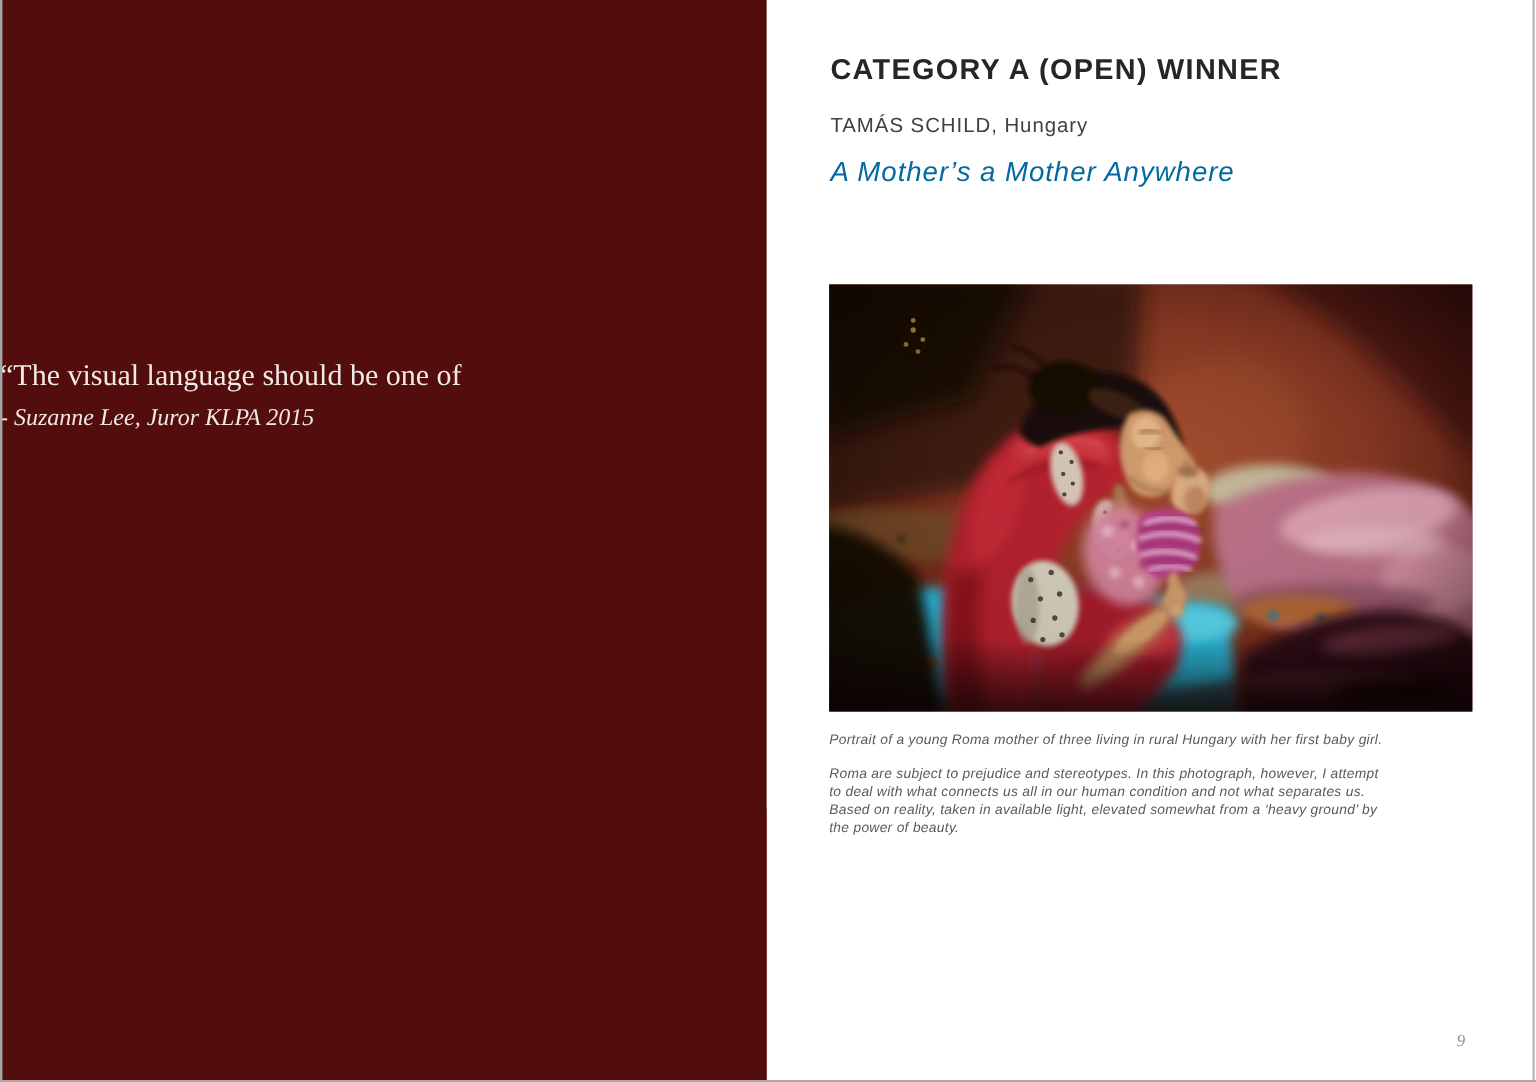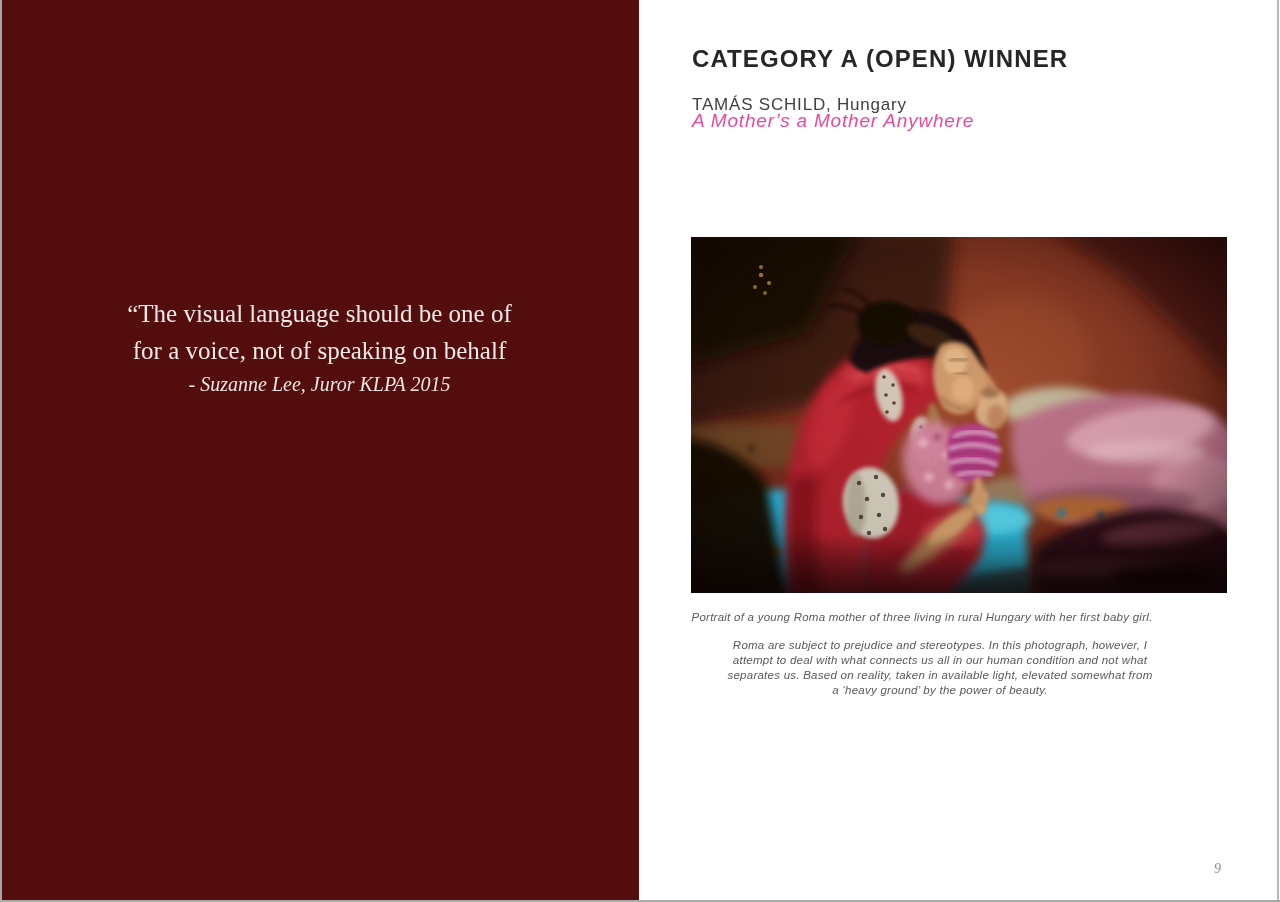"A Mother’s a Mother Anywhere" .work-title { color: #ec4899 -> #0369a1; font-size: 19px -> 23px; top: 110px -> 130px }
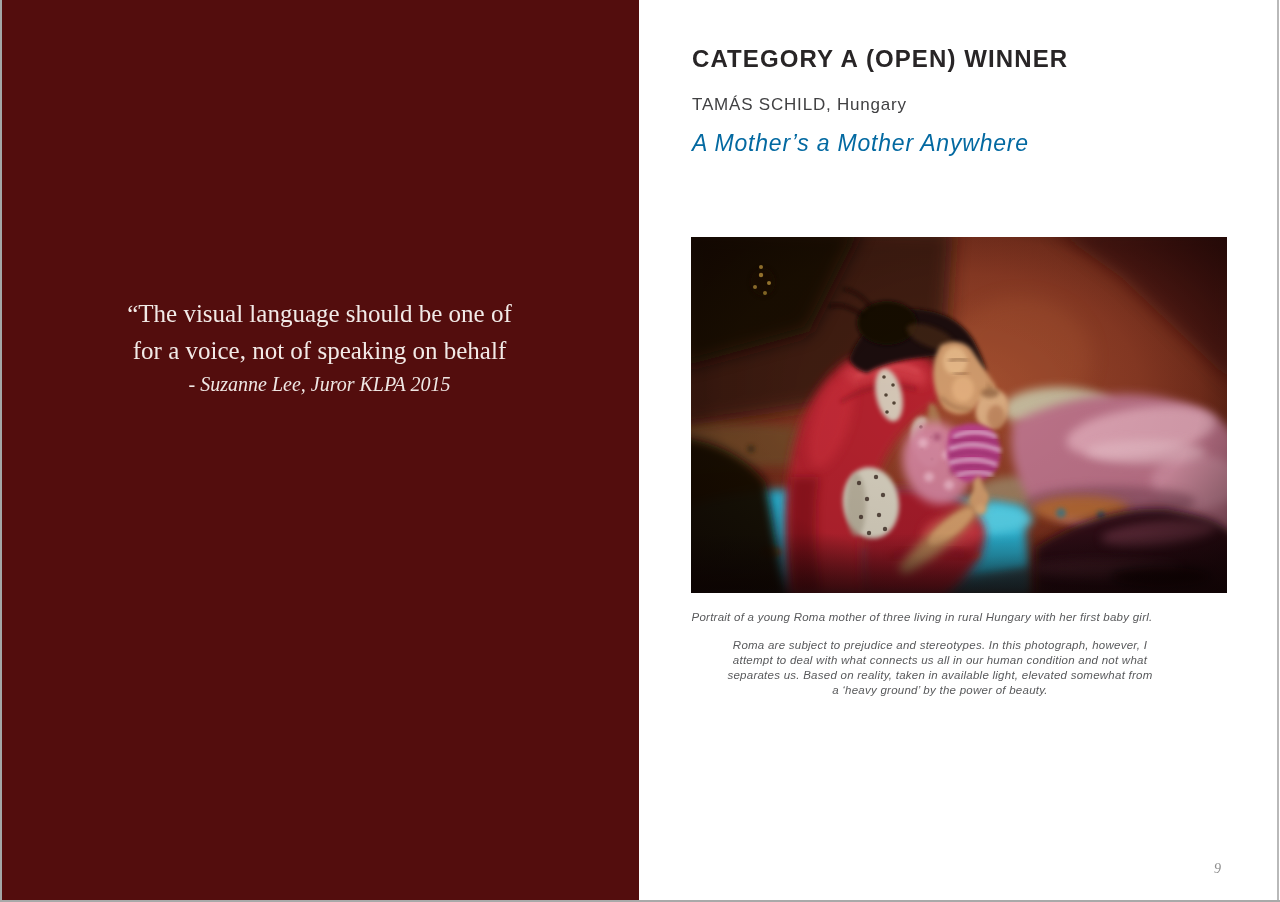"“The visual language should be" .quote-block { text-align: center -> left }
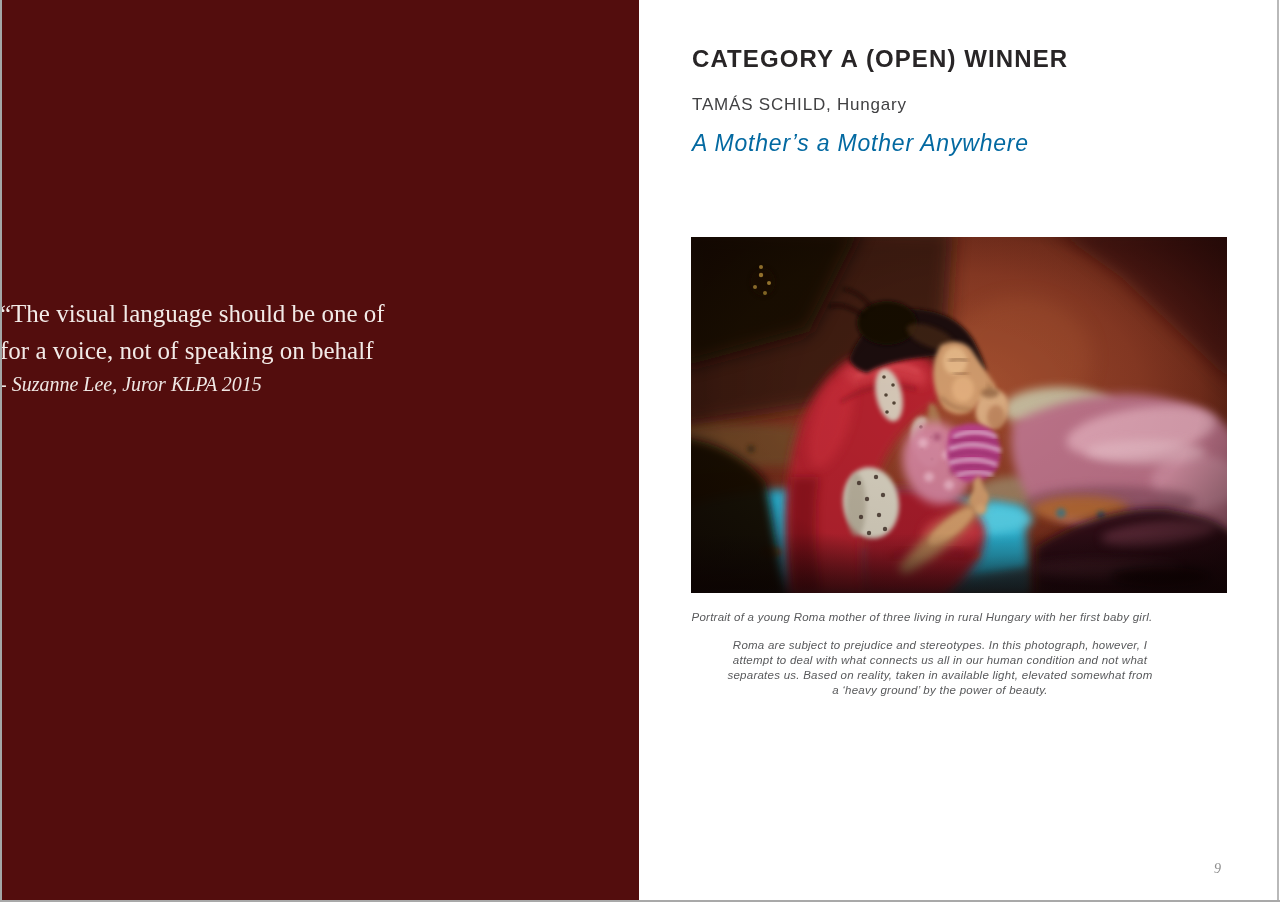"for a voice, not of" div.quote-line { html: <div>for a voice, not of speaking on behalf</div> -> none }
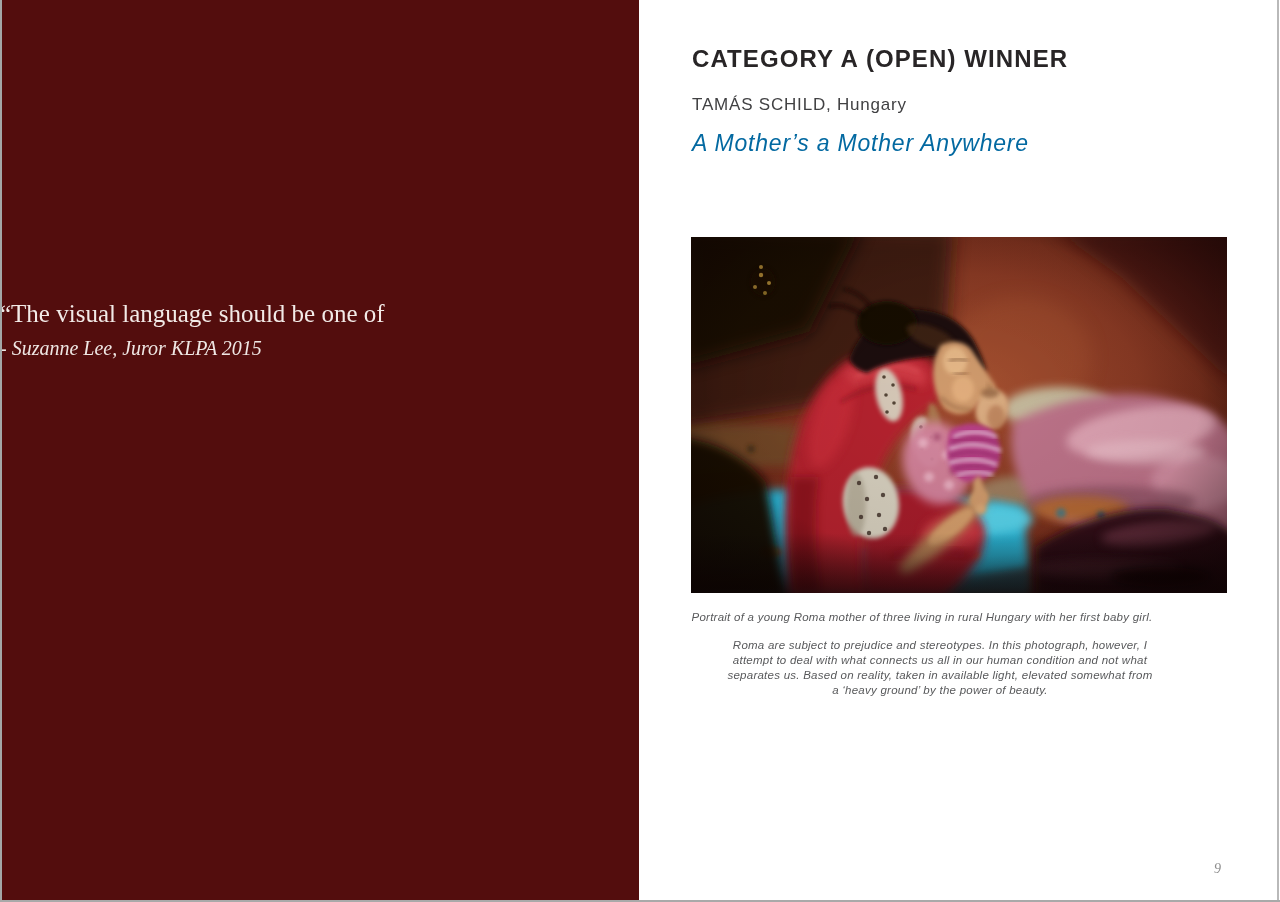"Portrait of a young Roma" .caption { text-align: center -> none }
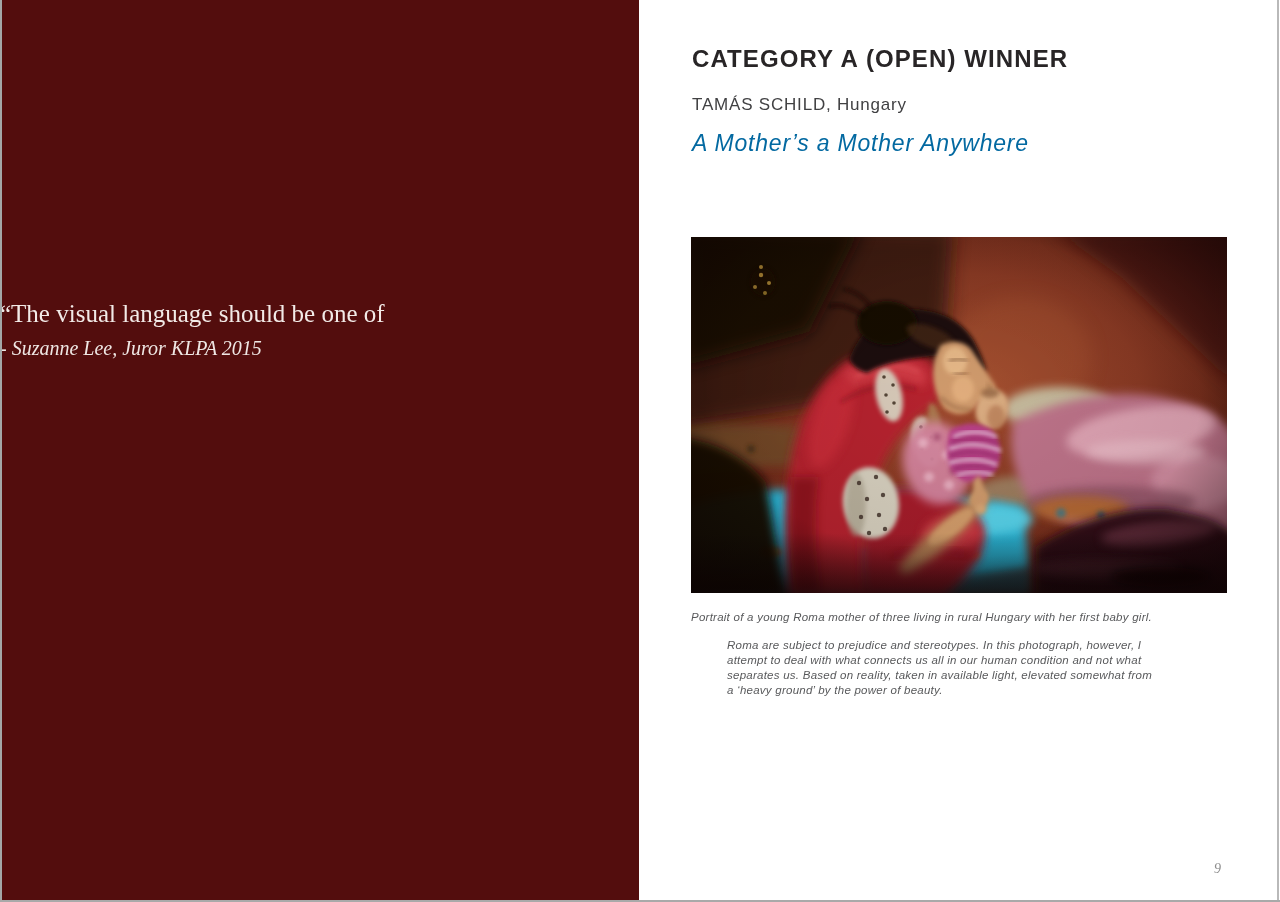"Roma are subject to prejudice" .caption p + p { margin-left: 36px -> none }
